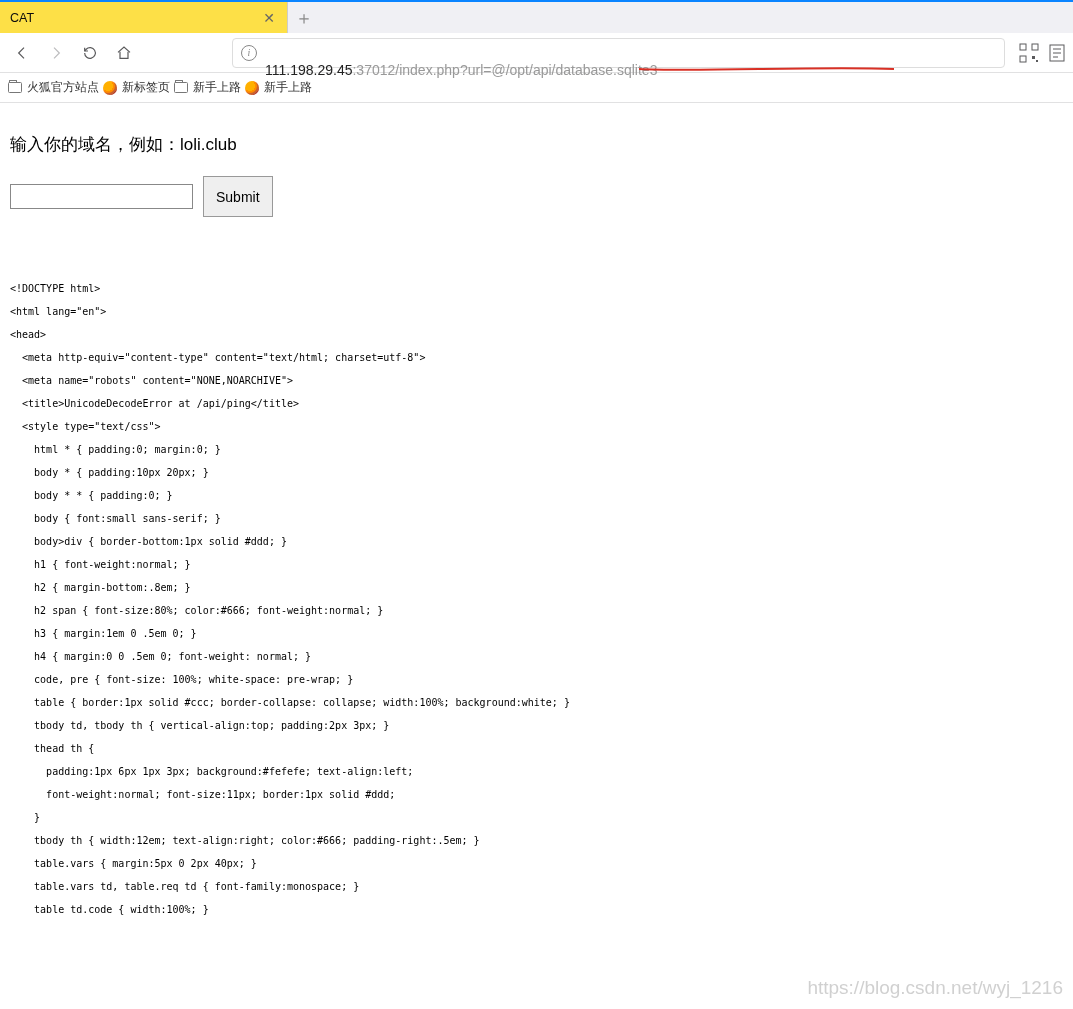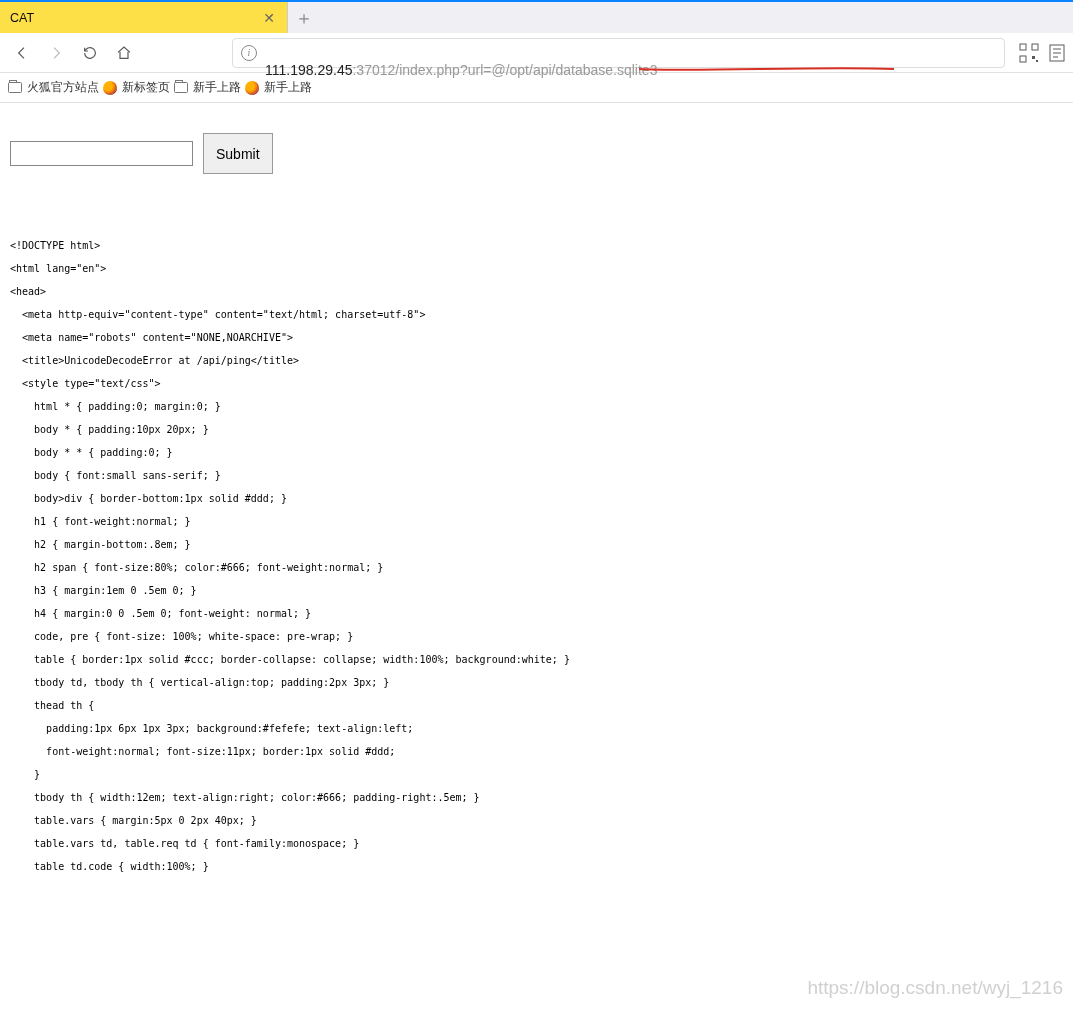"输入你的域名，例如：loli.club" p.intro { html: none -> <p>输入你的域名，例如：loli.club</p> }
